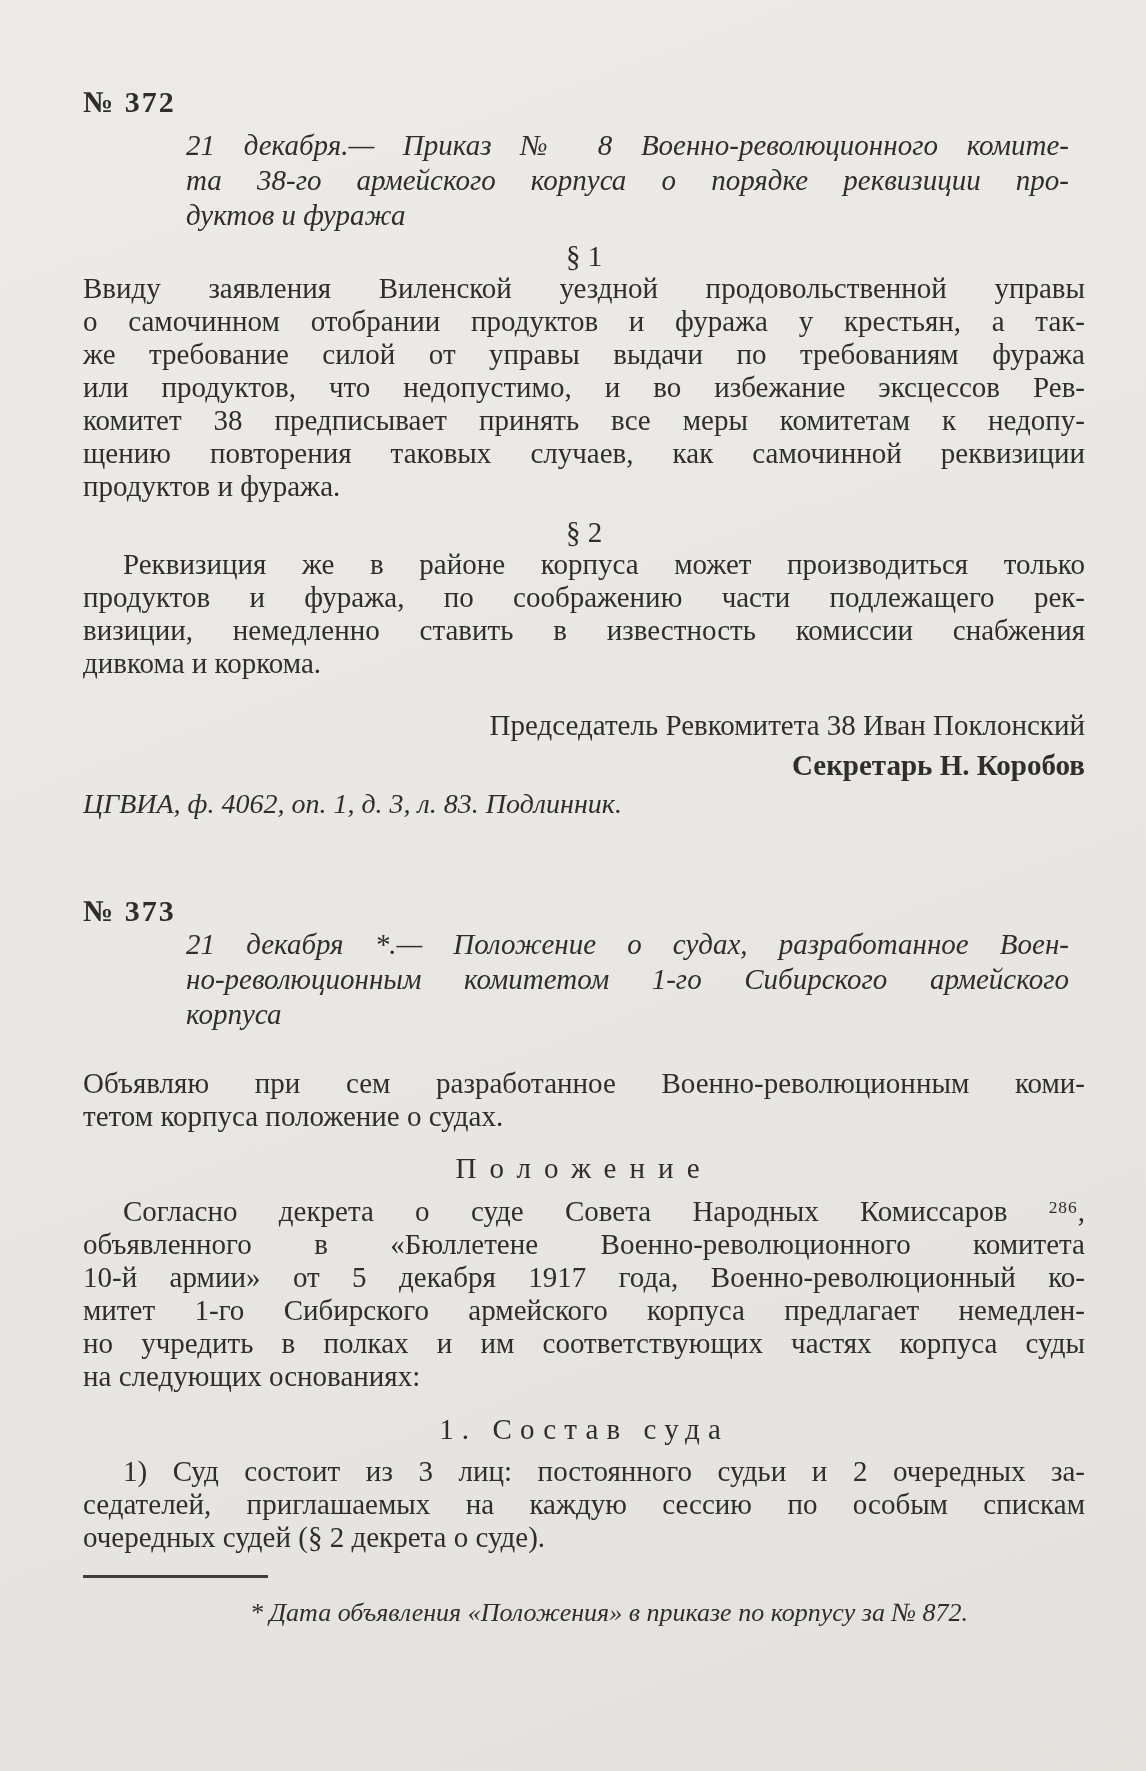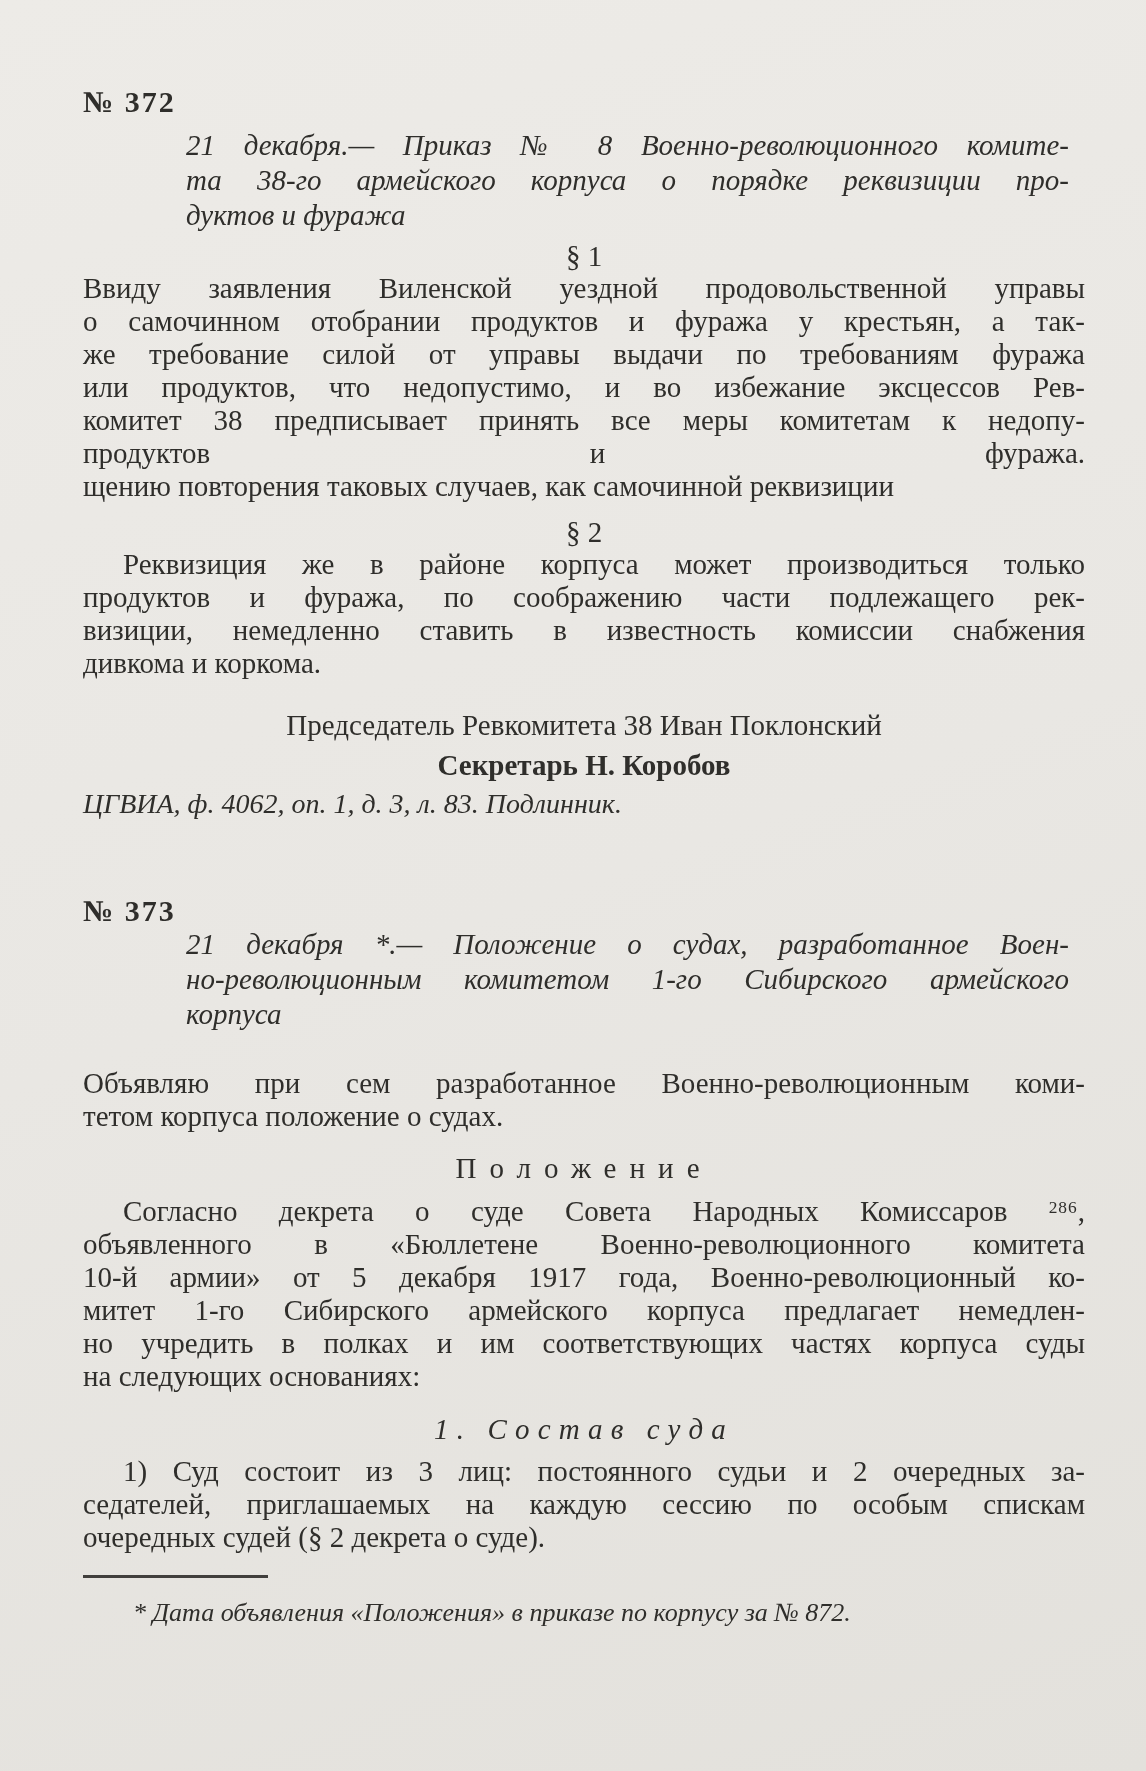"продуктов и фуража." div.tline { order: before "щению повторения таковых случаев, как" -> after "щению повторения таковых случаев, как" }
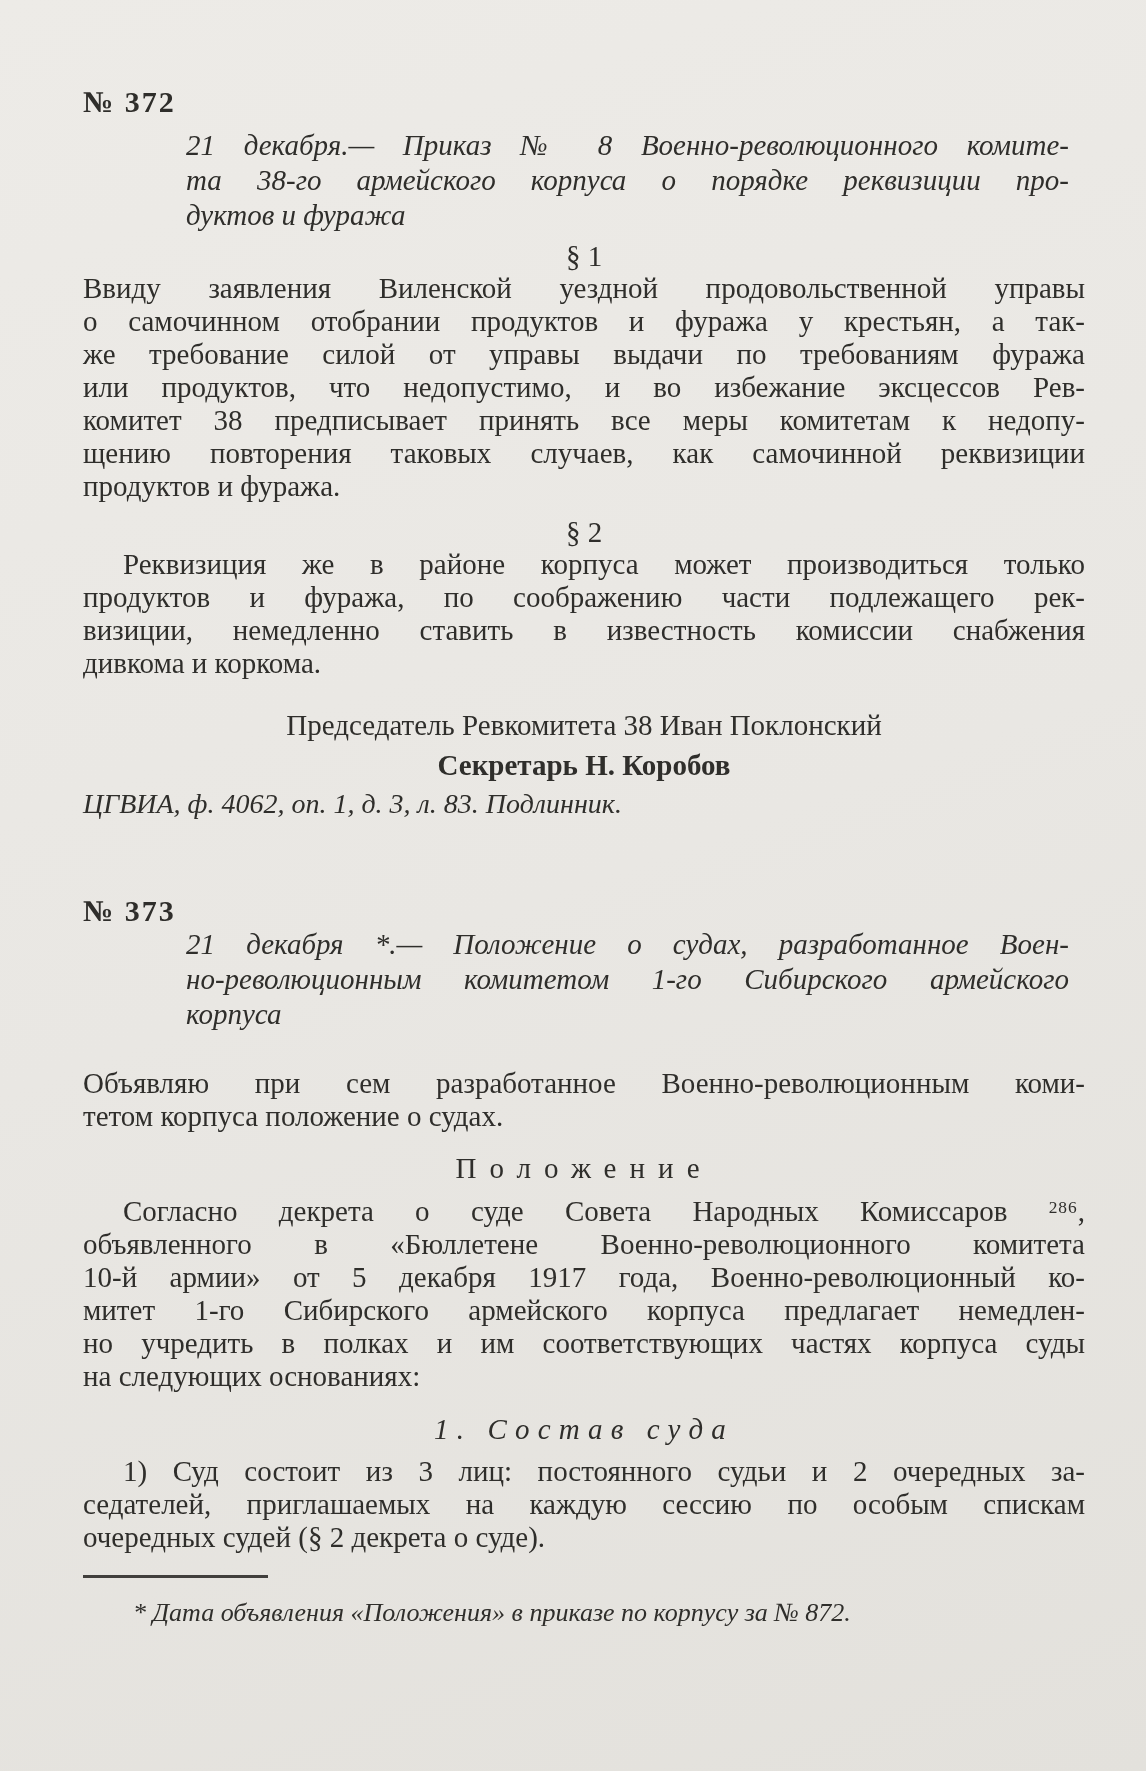"Председатель Ревкомитета 38 Иван" .signature { text-align: center -> right }
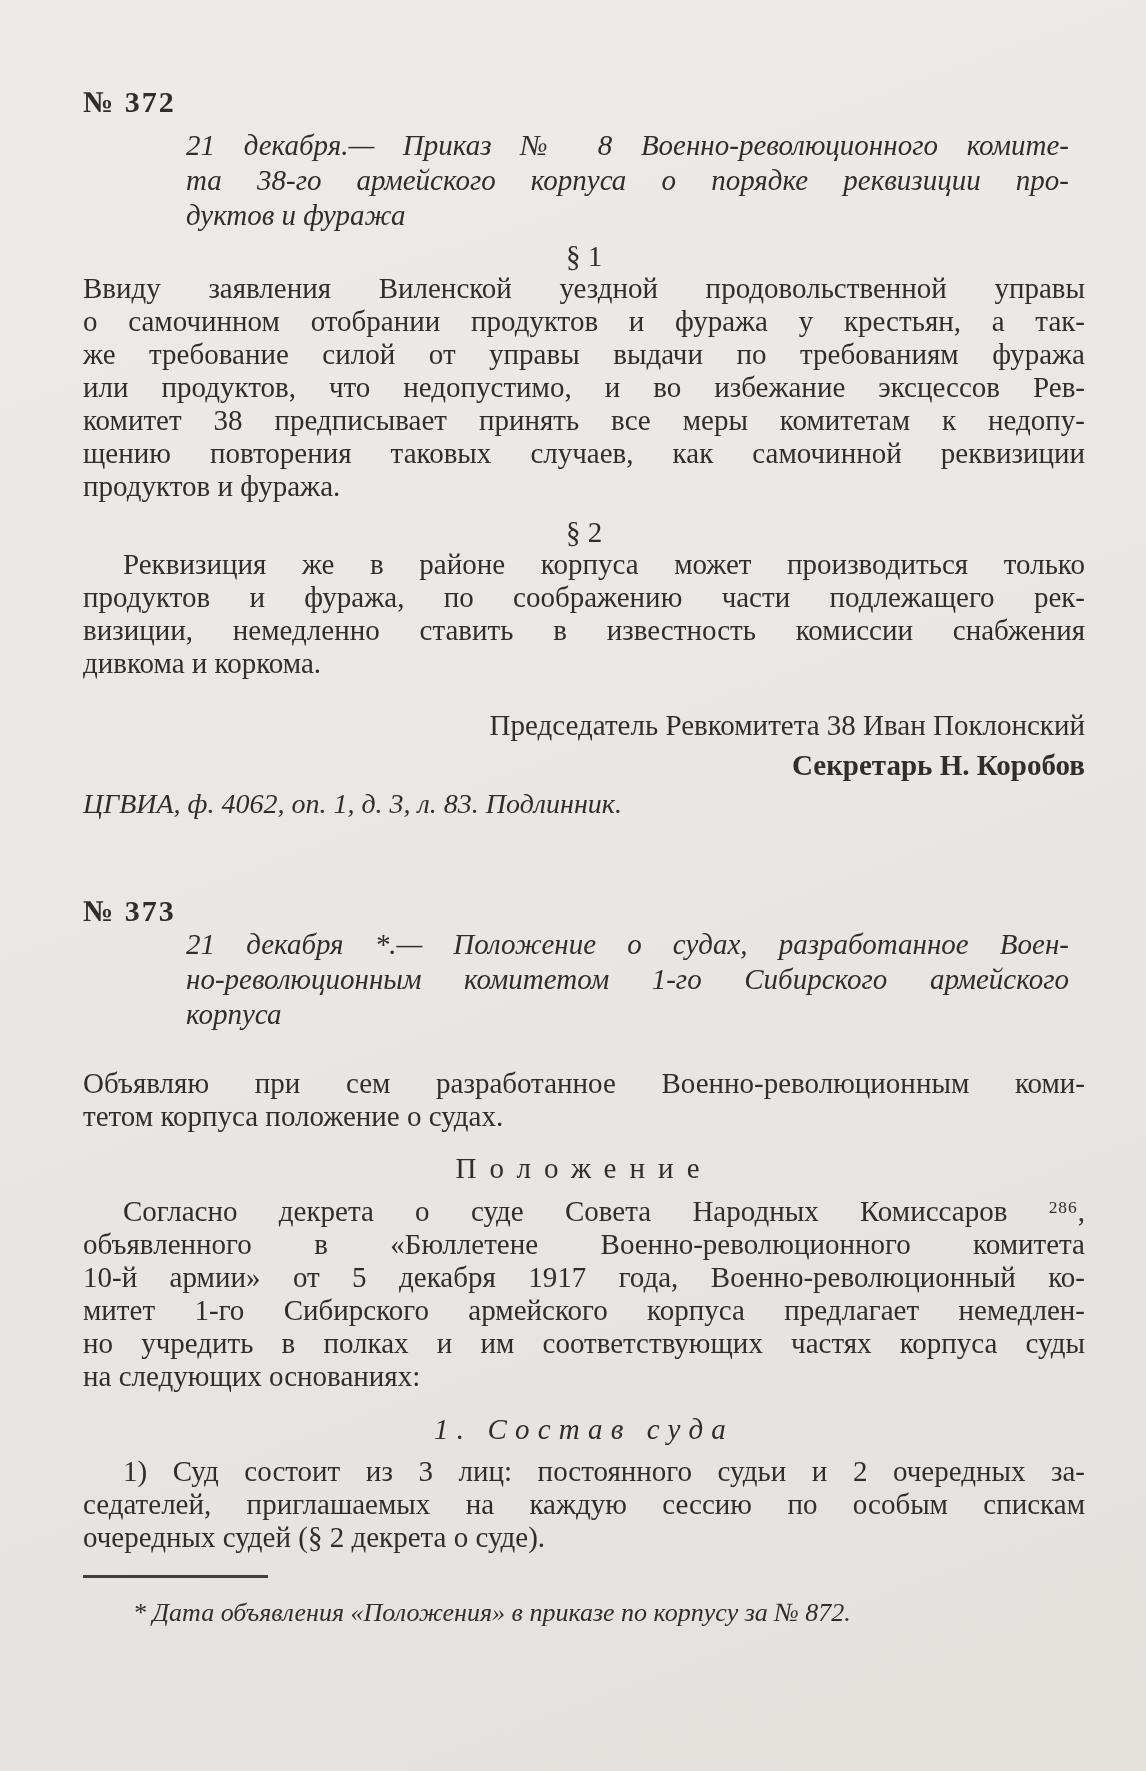"1. Состав суда" .m-sost { font-style: italic -> none }
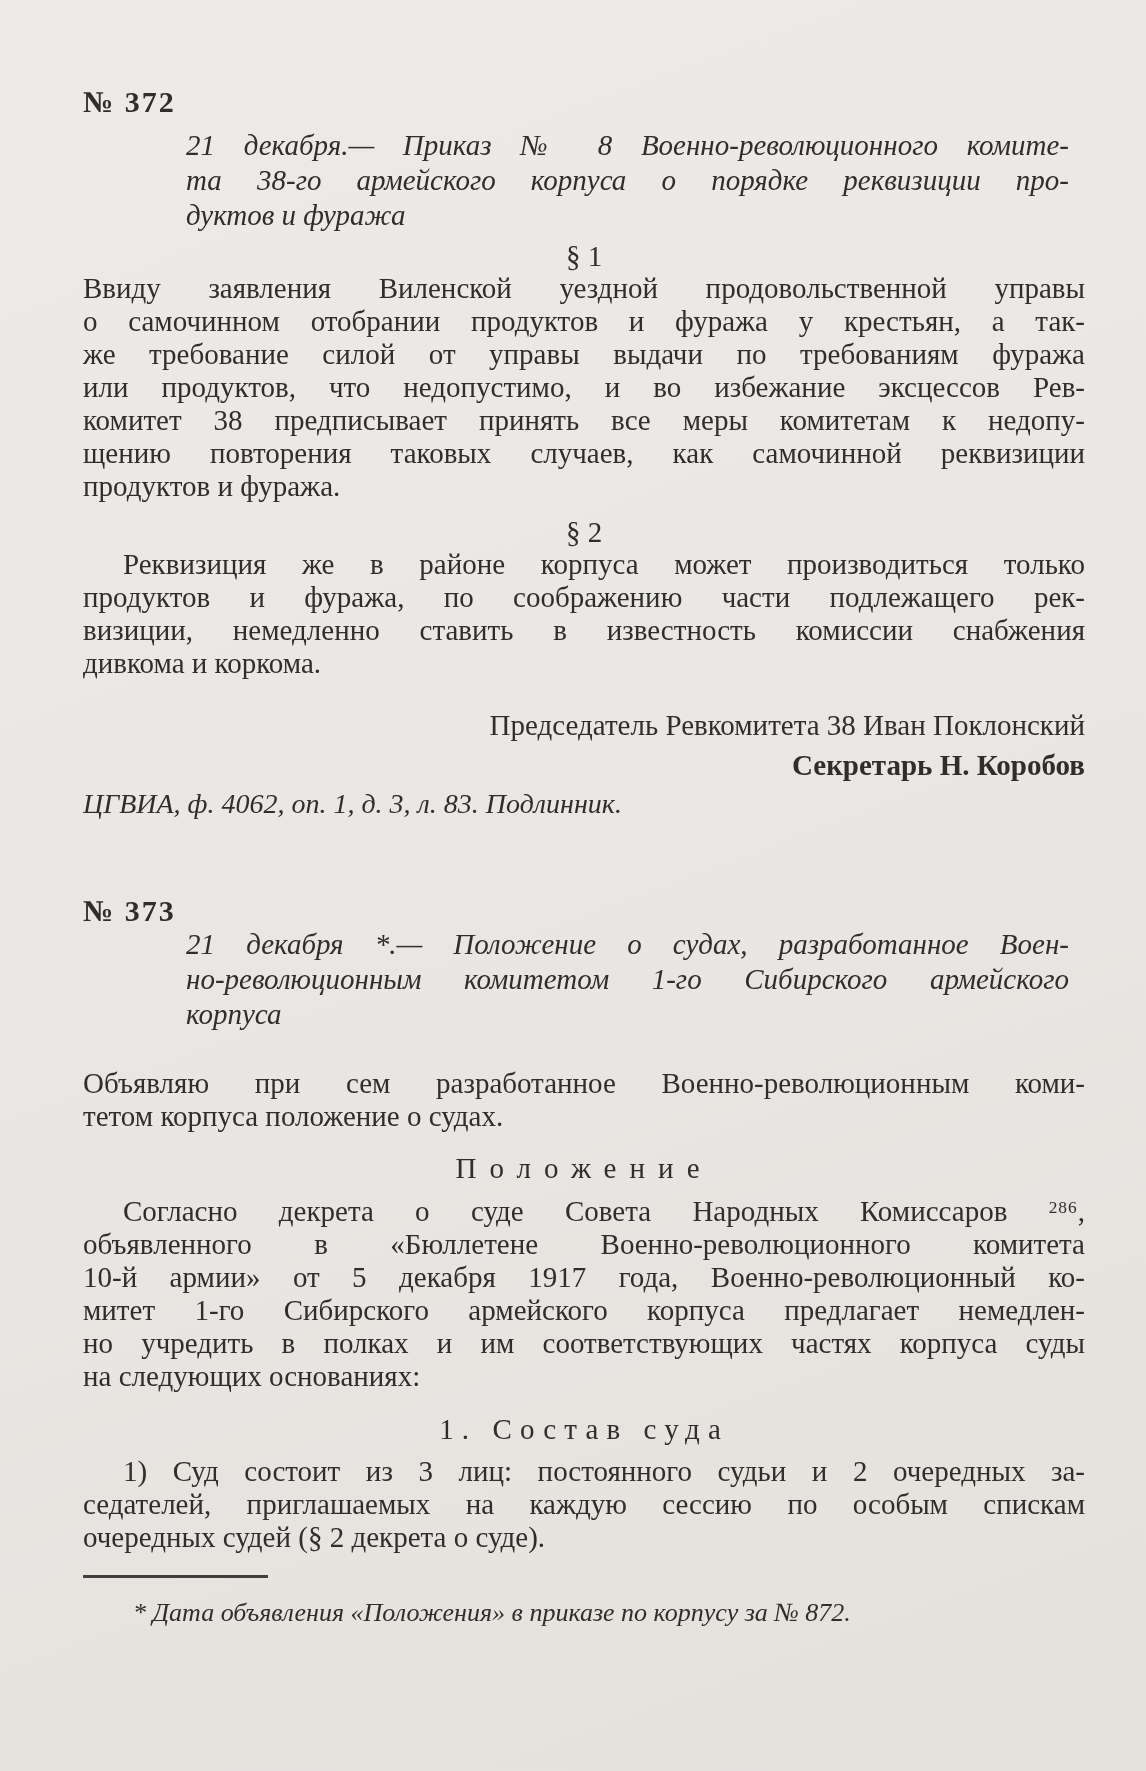"* Дата объявления «Положения» в" .footnote { text-align: none -> center }
